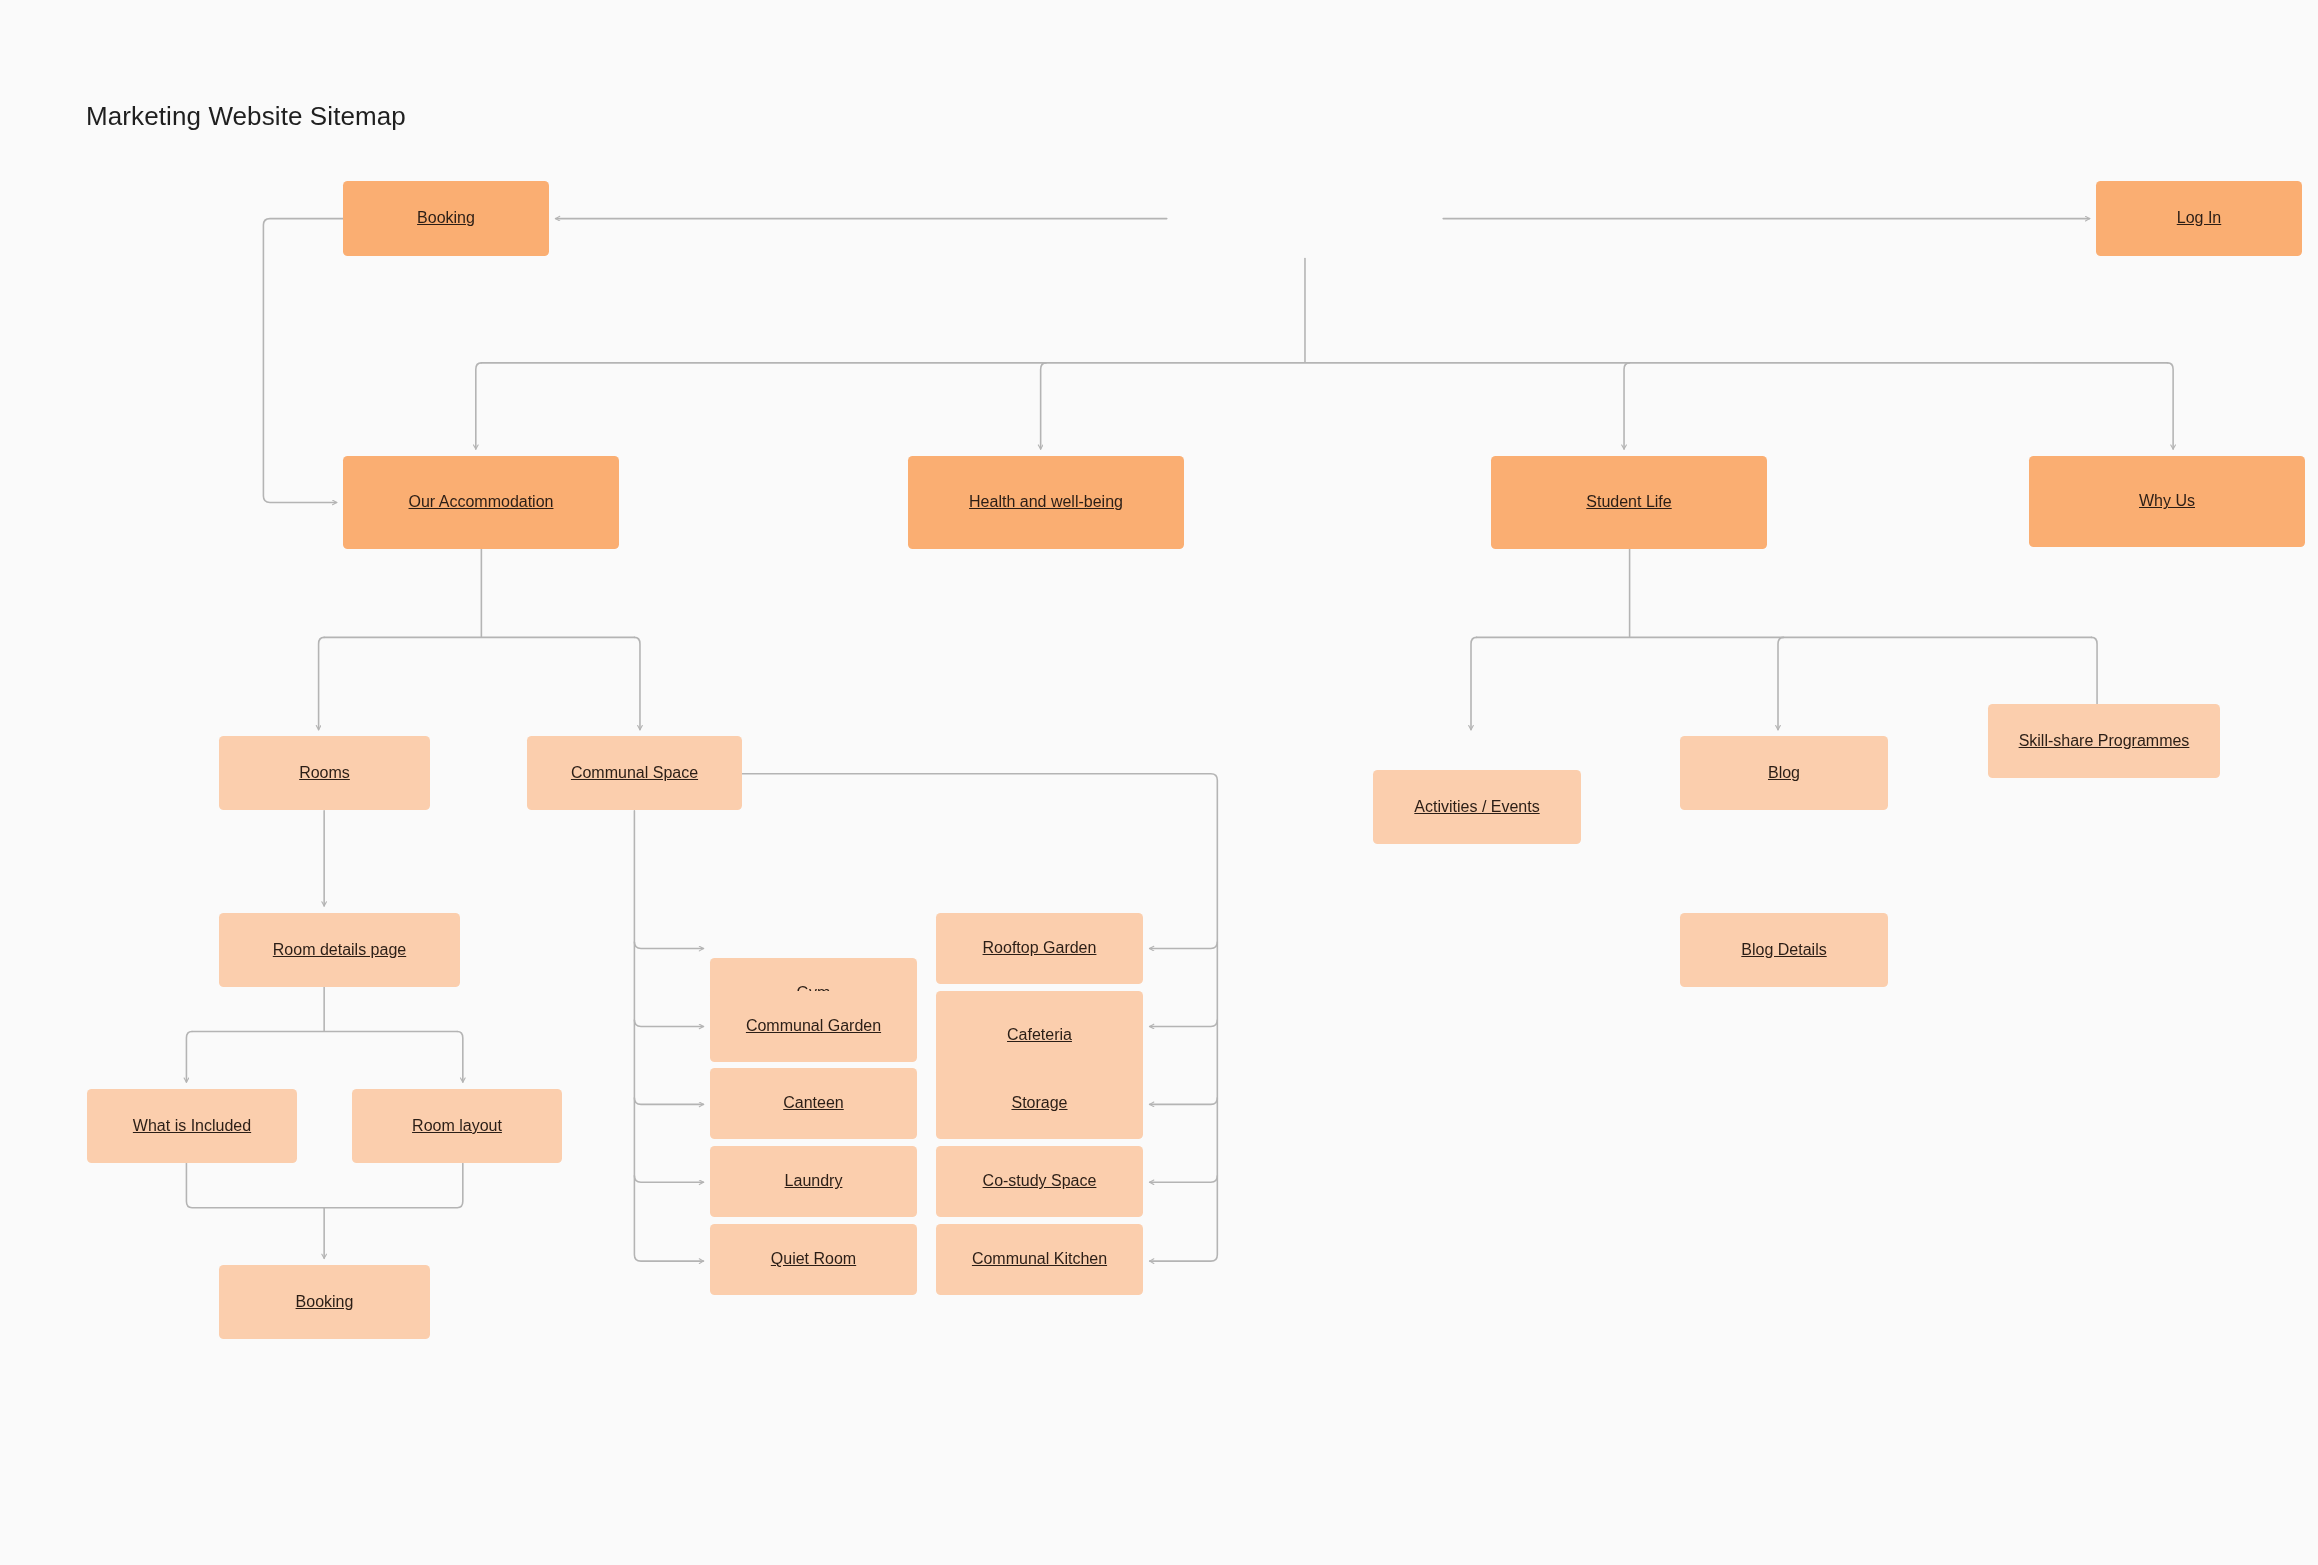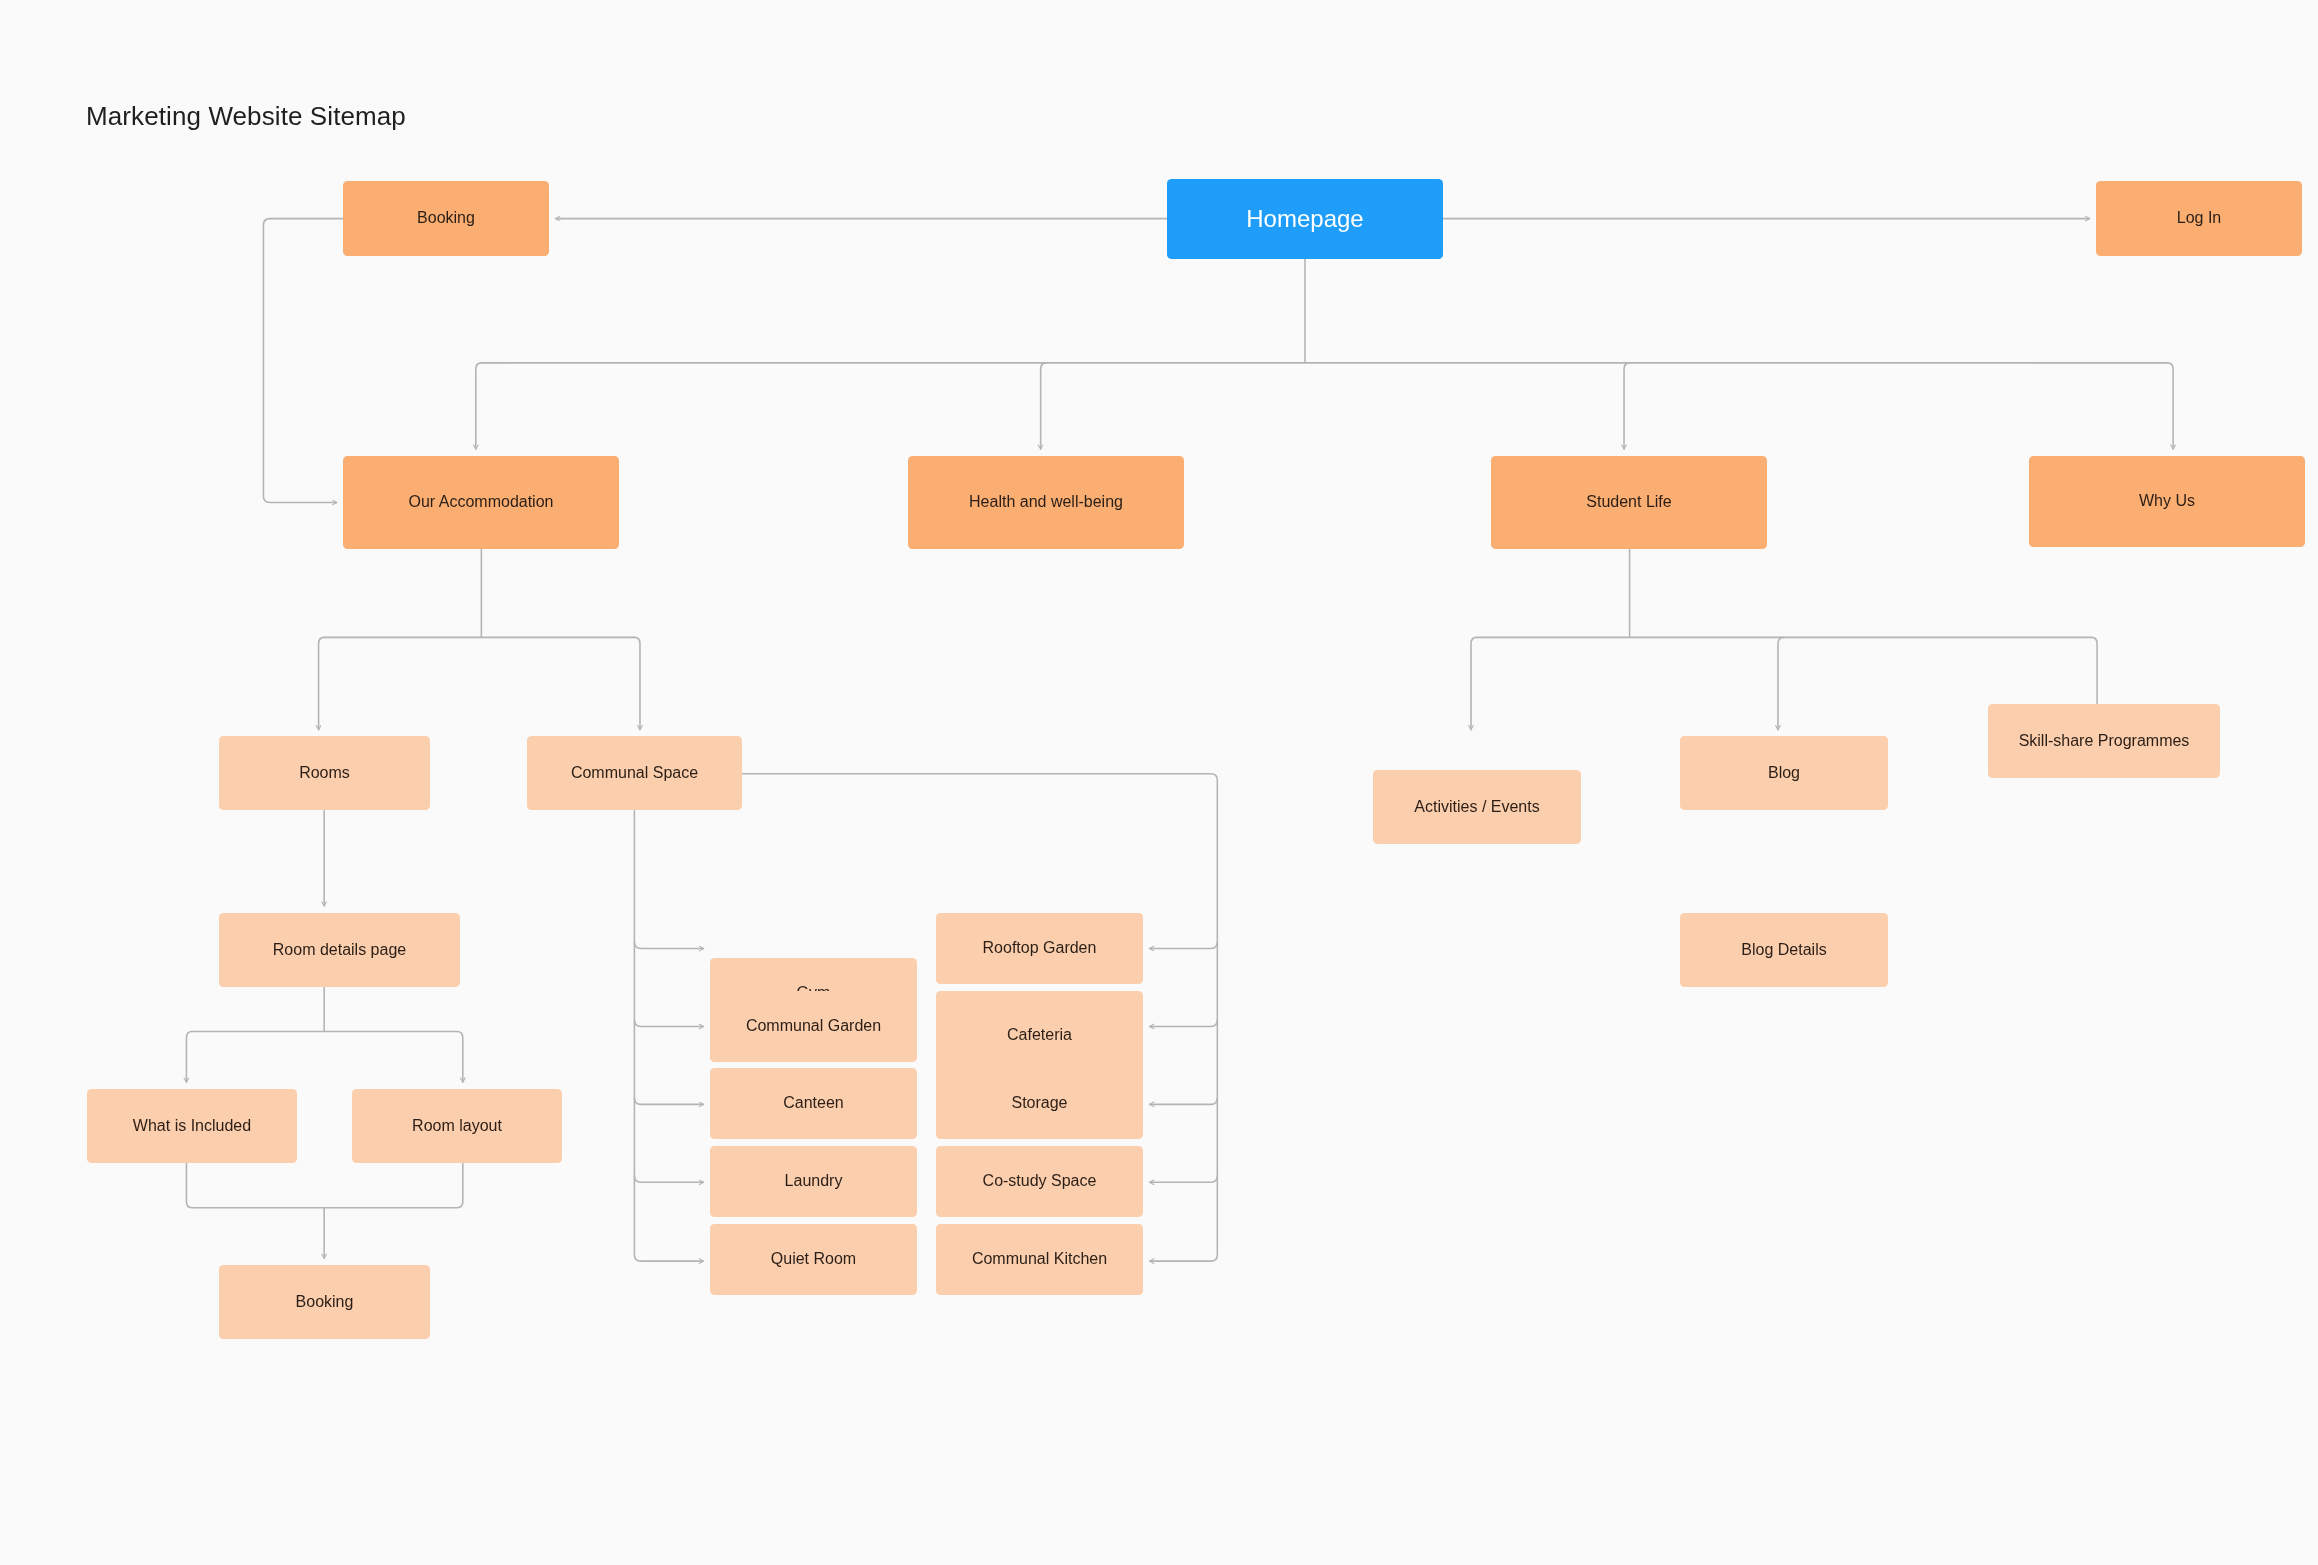"Booking" .node { text-decoration: none -> underline }
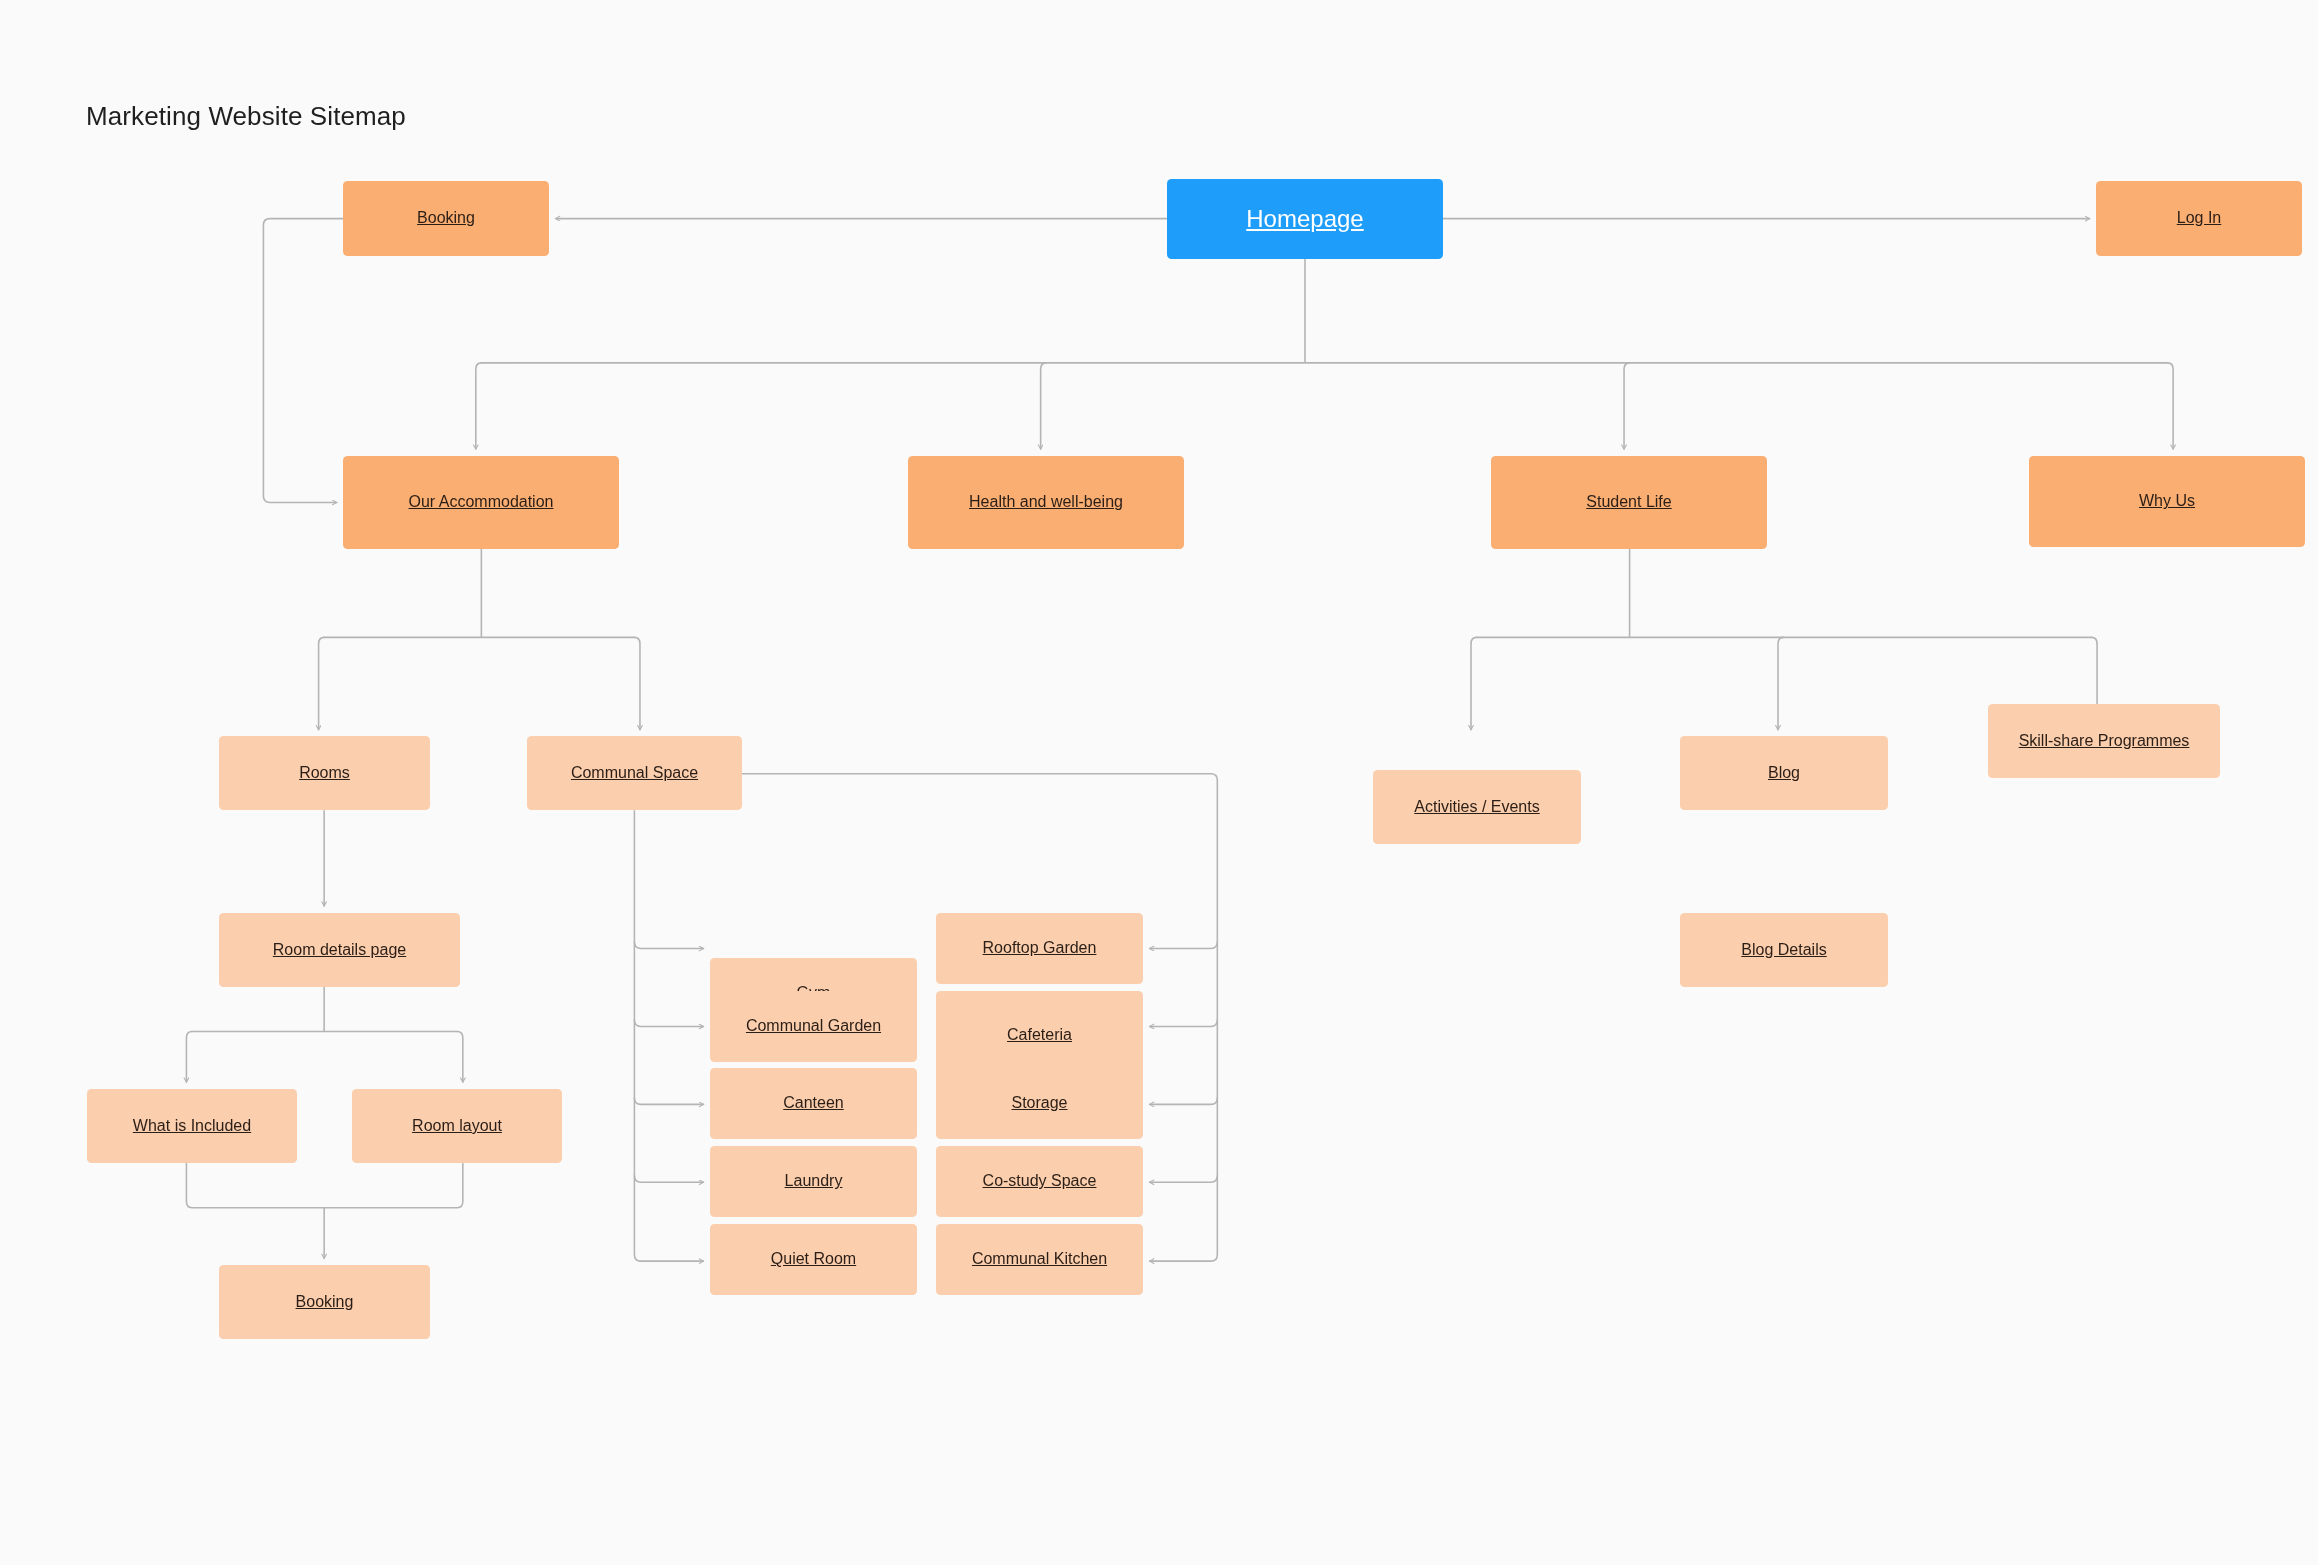"Homepage" div.node { html: <div>Homepage</div> -> none }
